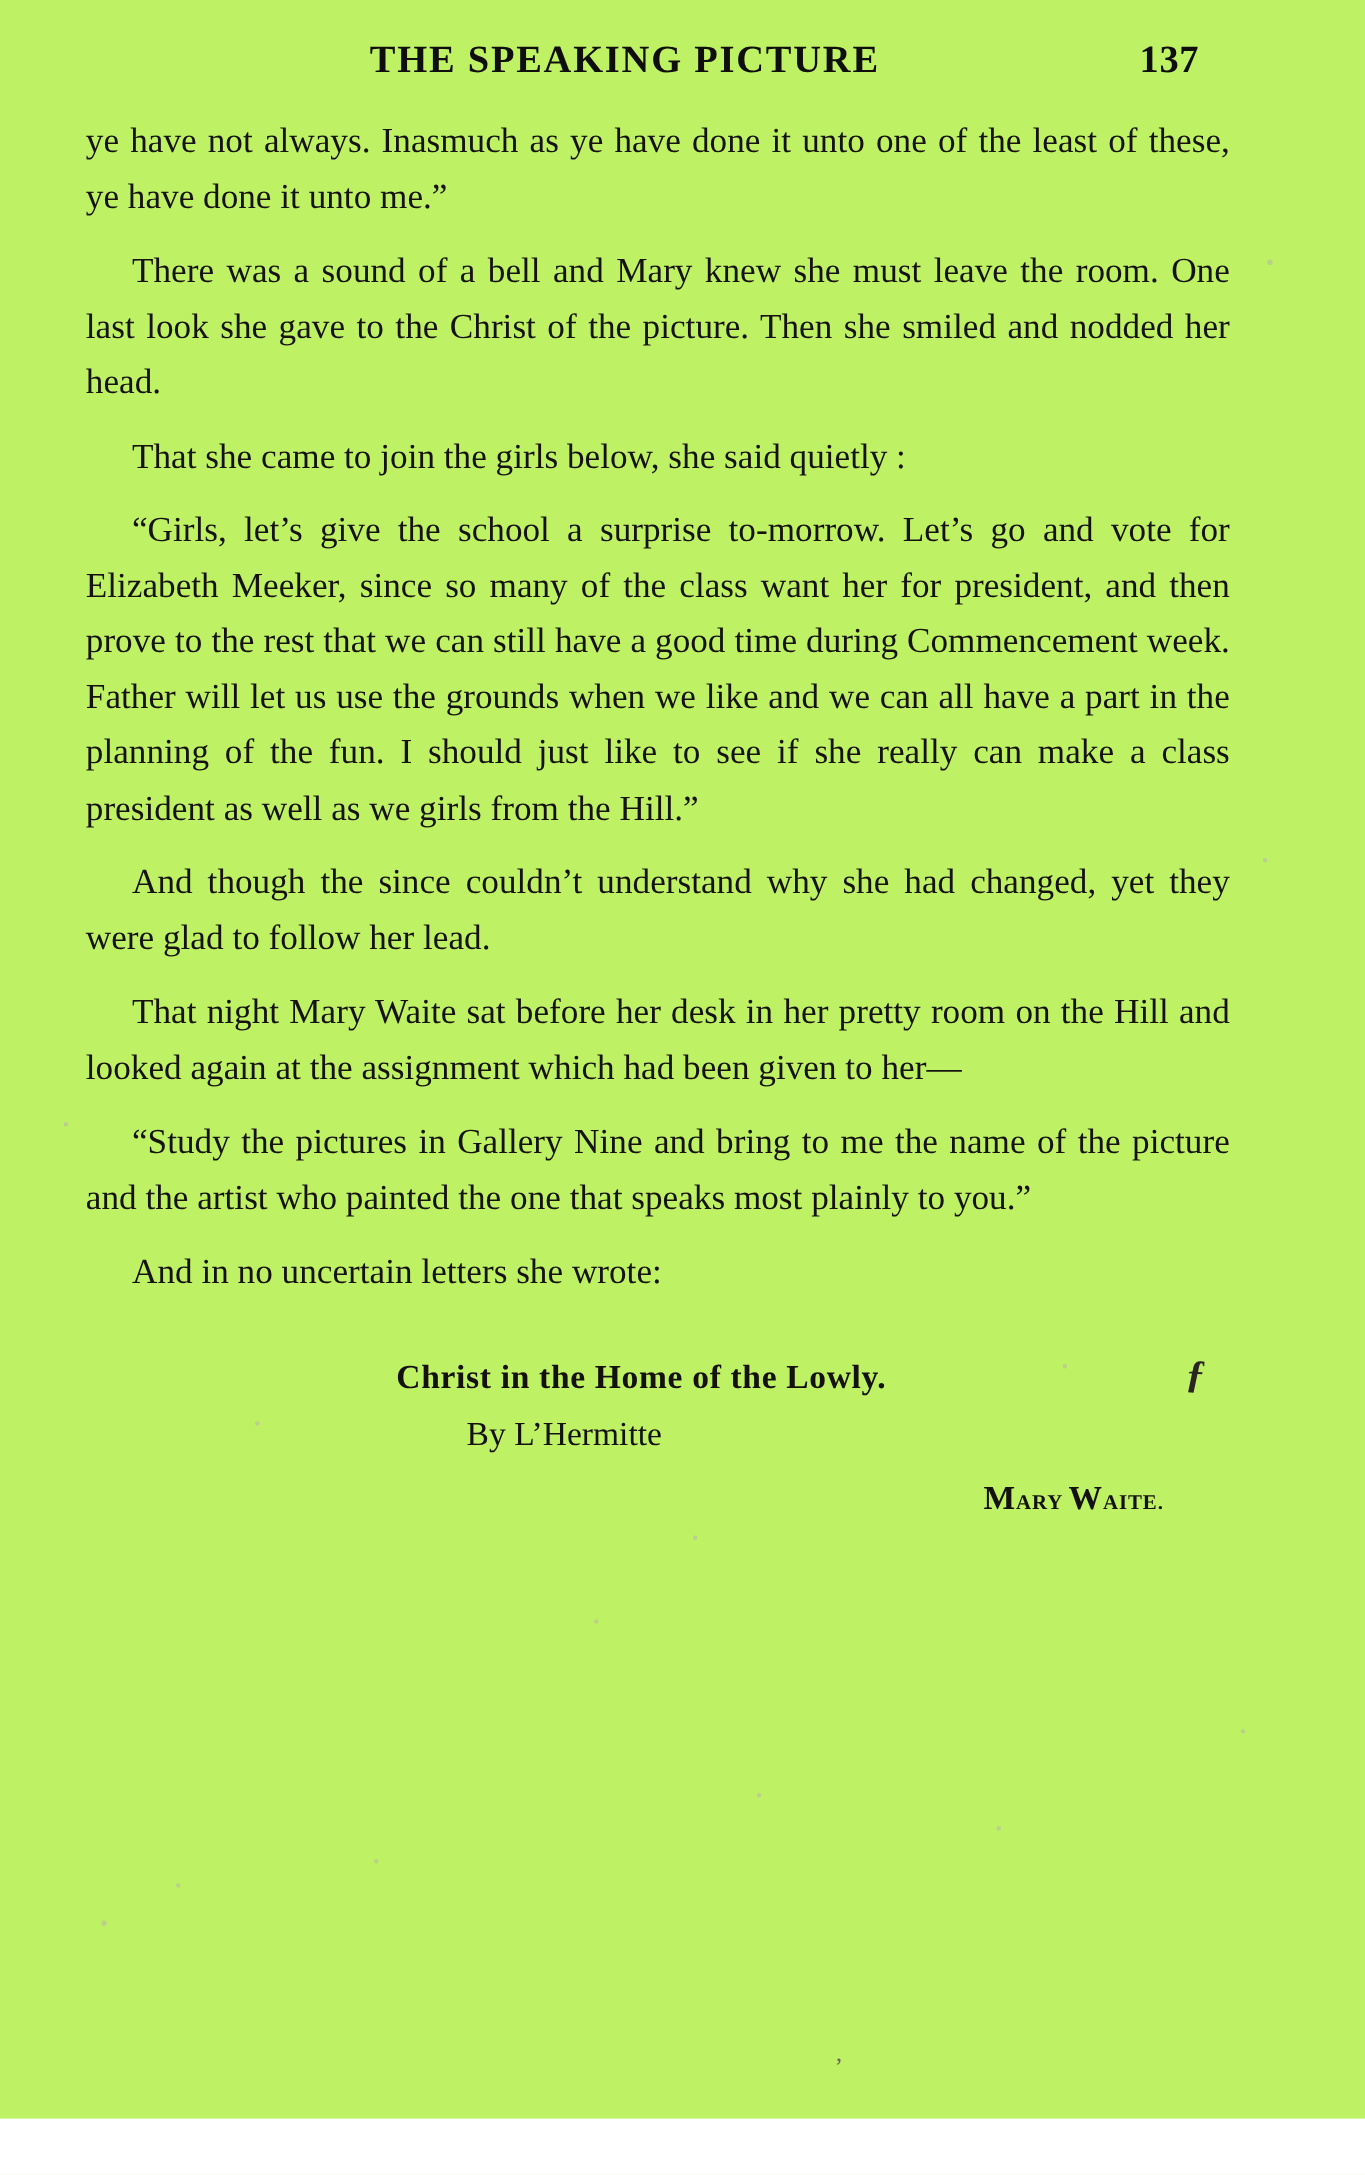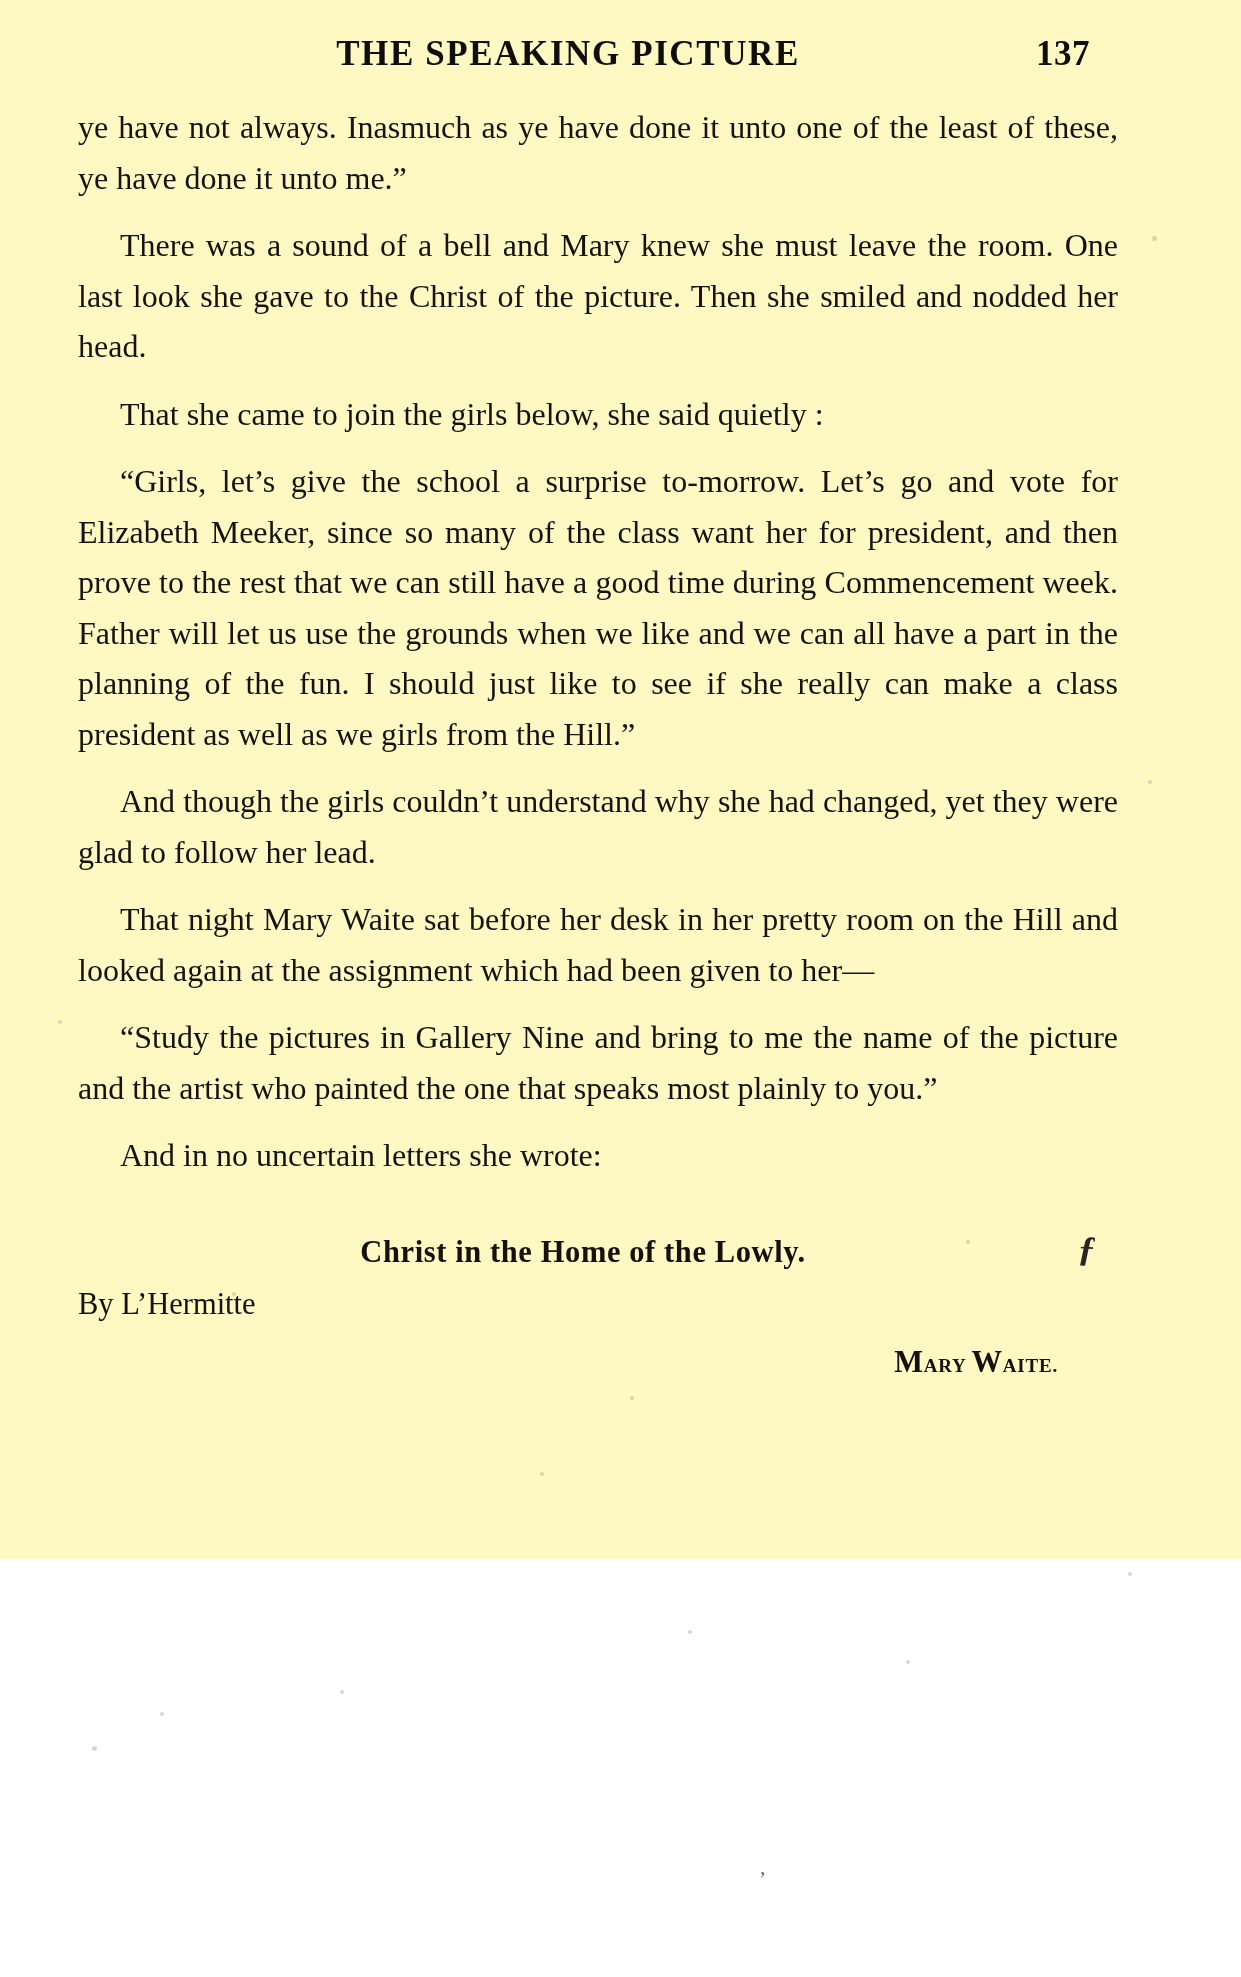"THE SPEAKING PICTURE" .page { background: #fef9c3 -> #bef264; height: 1559px -> 1926px }
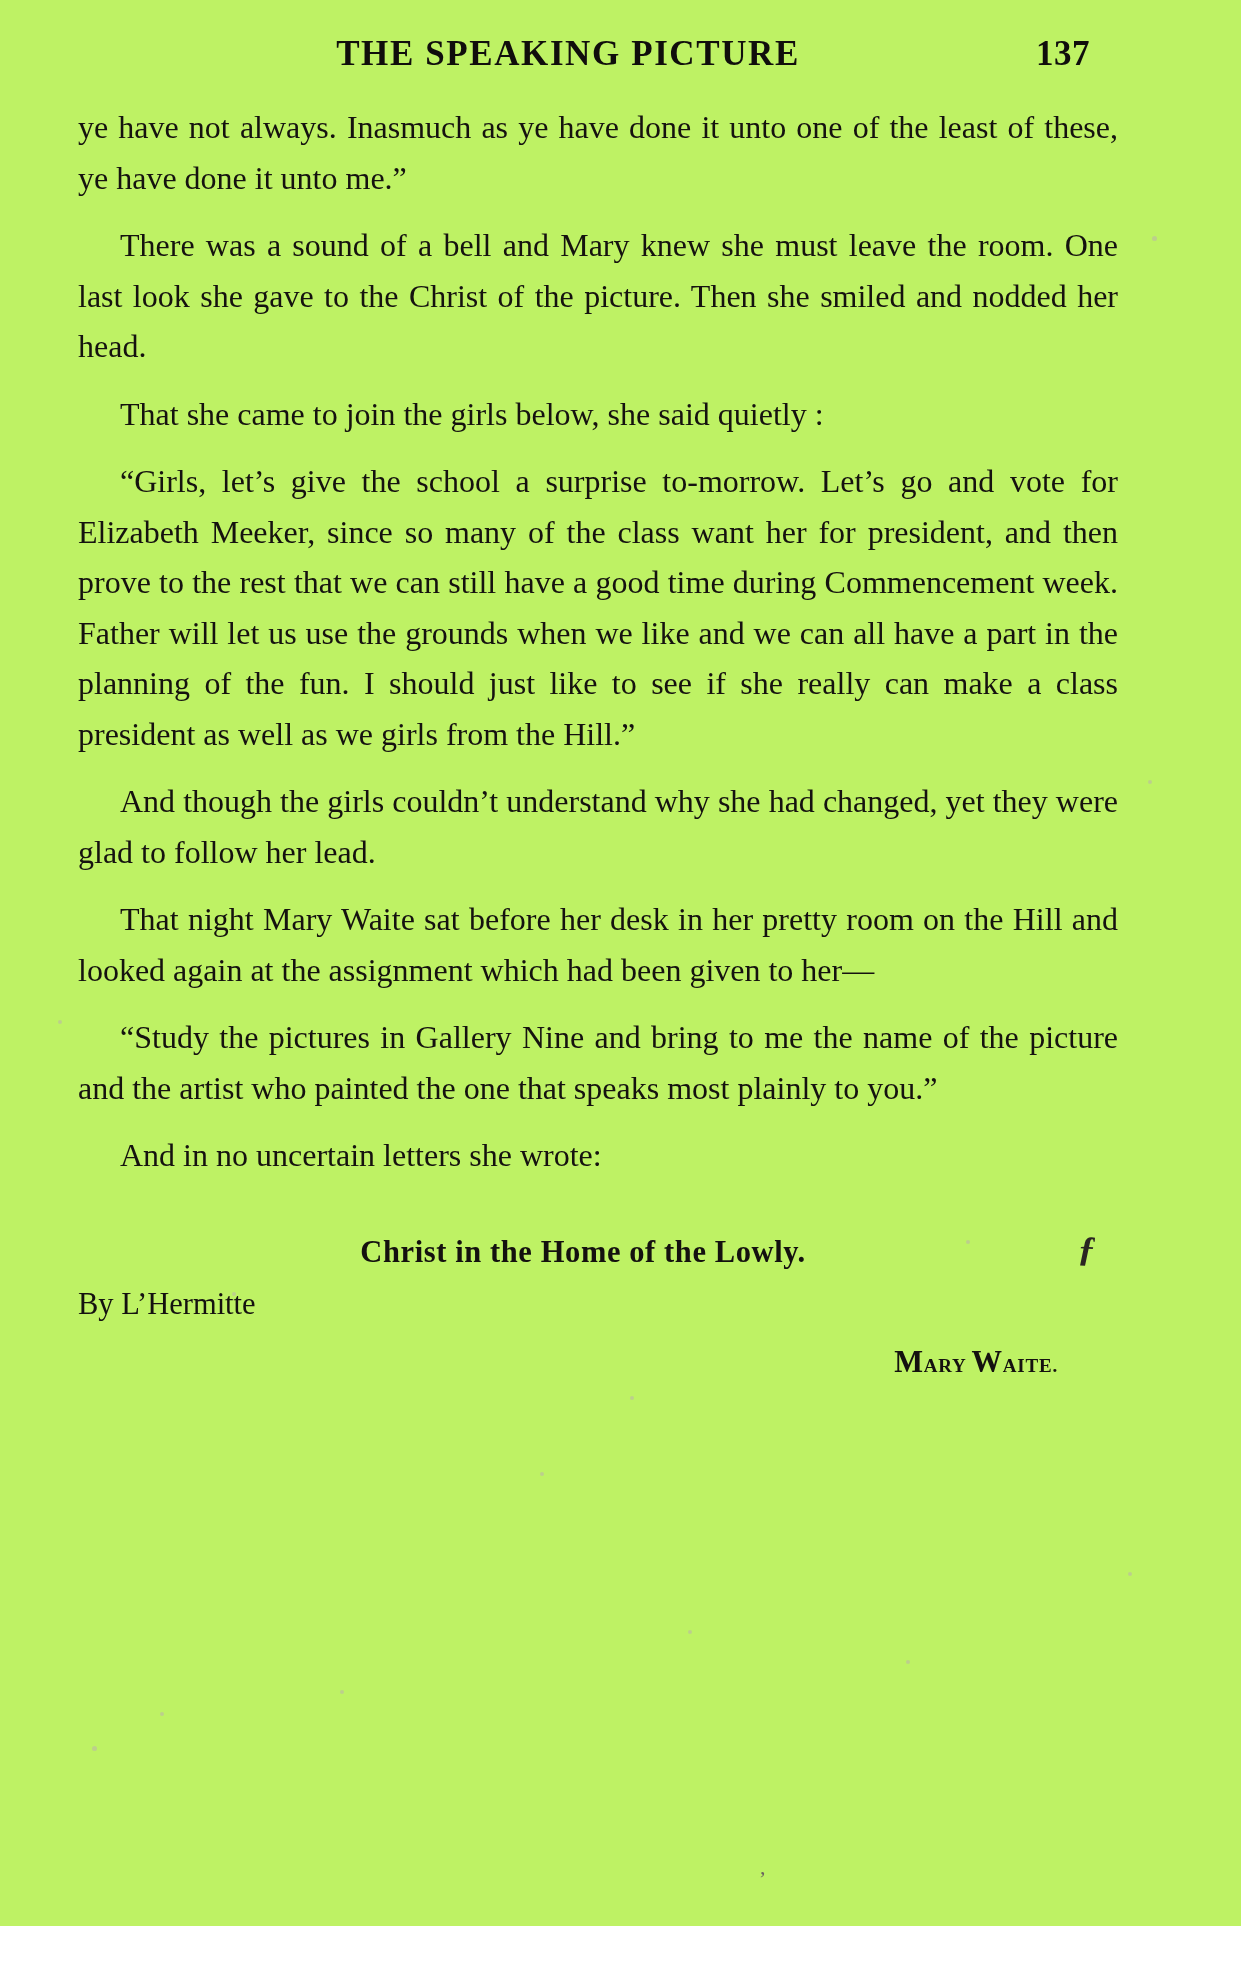"And though the girls couldn’t" p.indent { text: girls -> since }
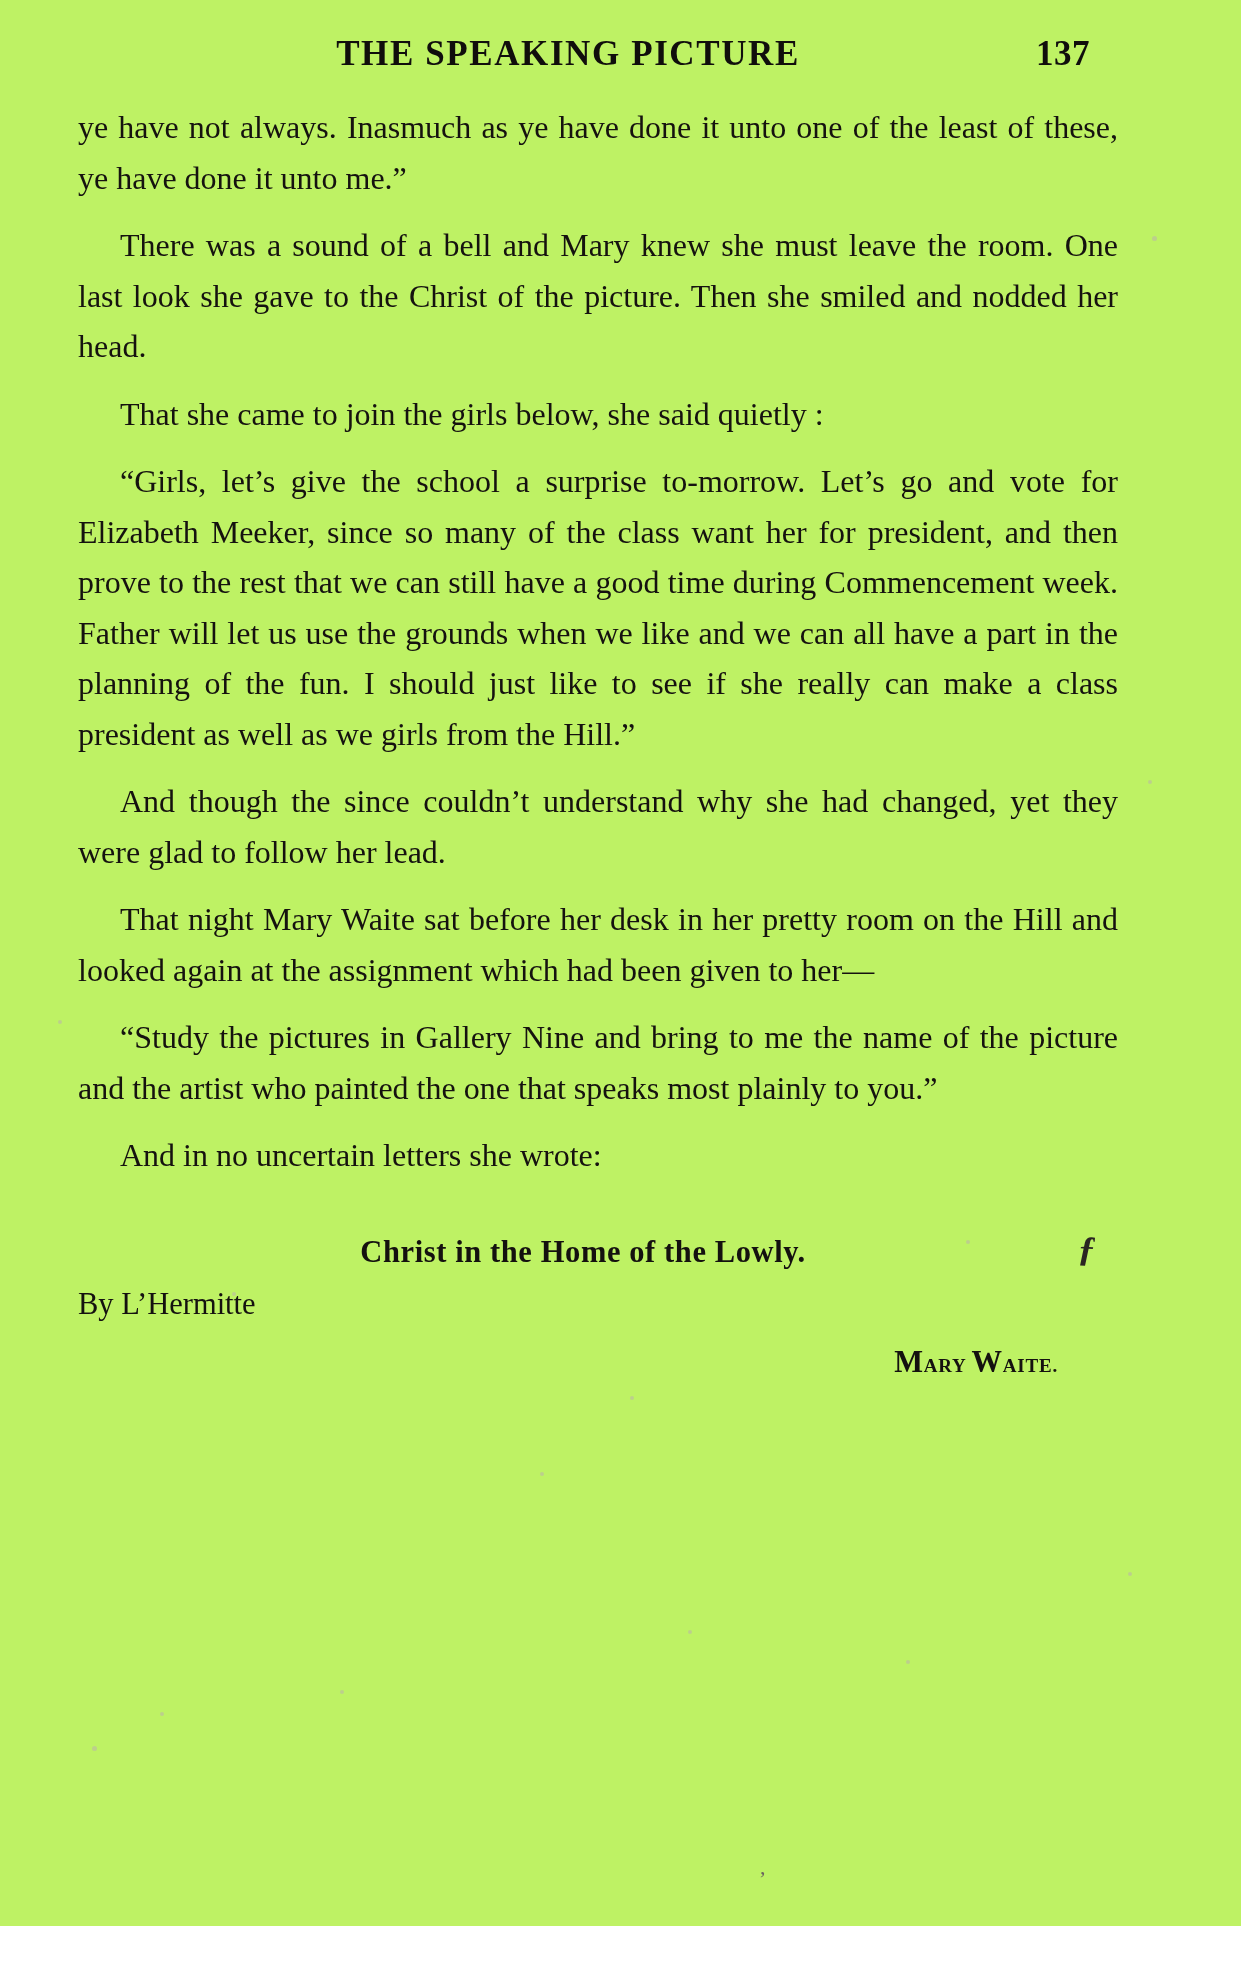"By L’Hermitte" .sig-artist { text-align: none -> center }
